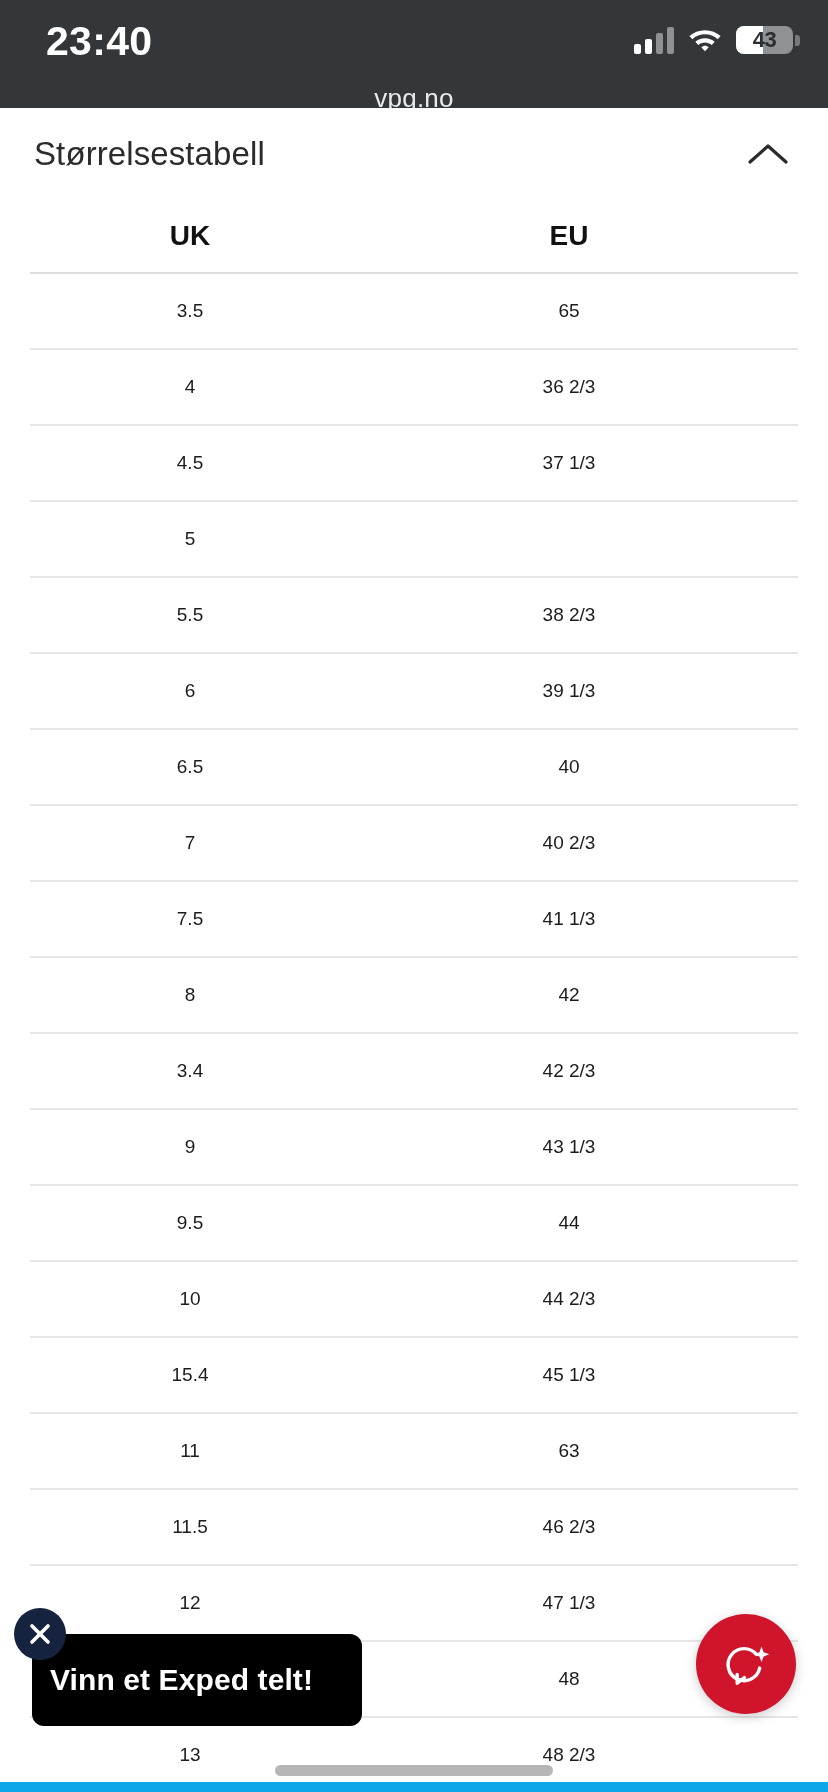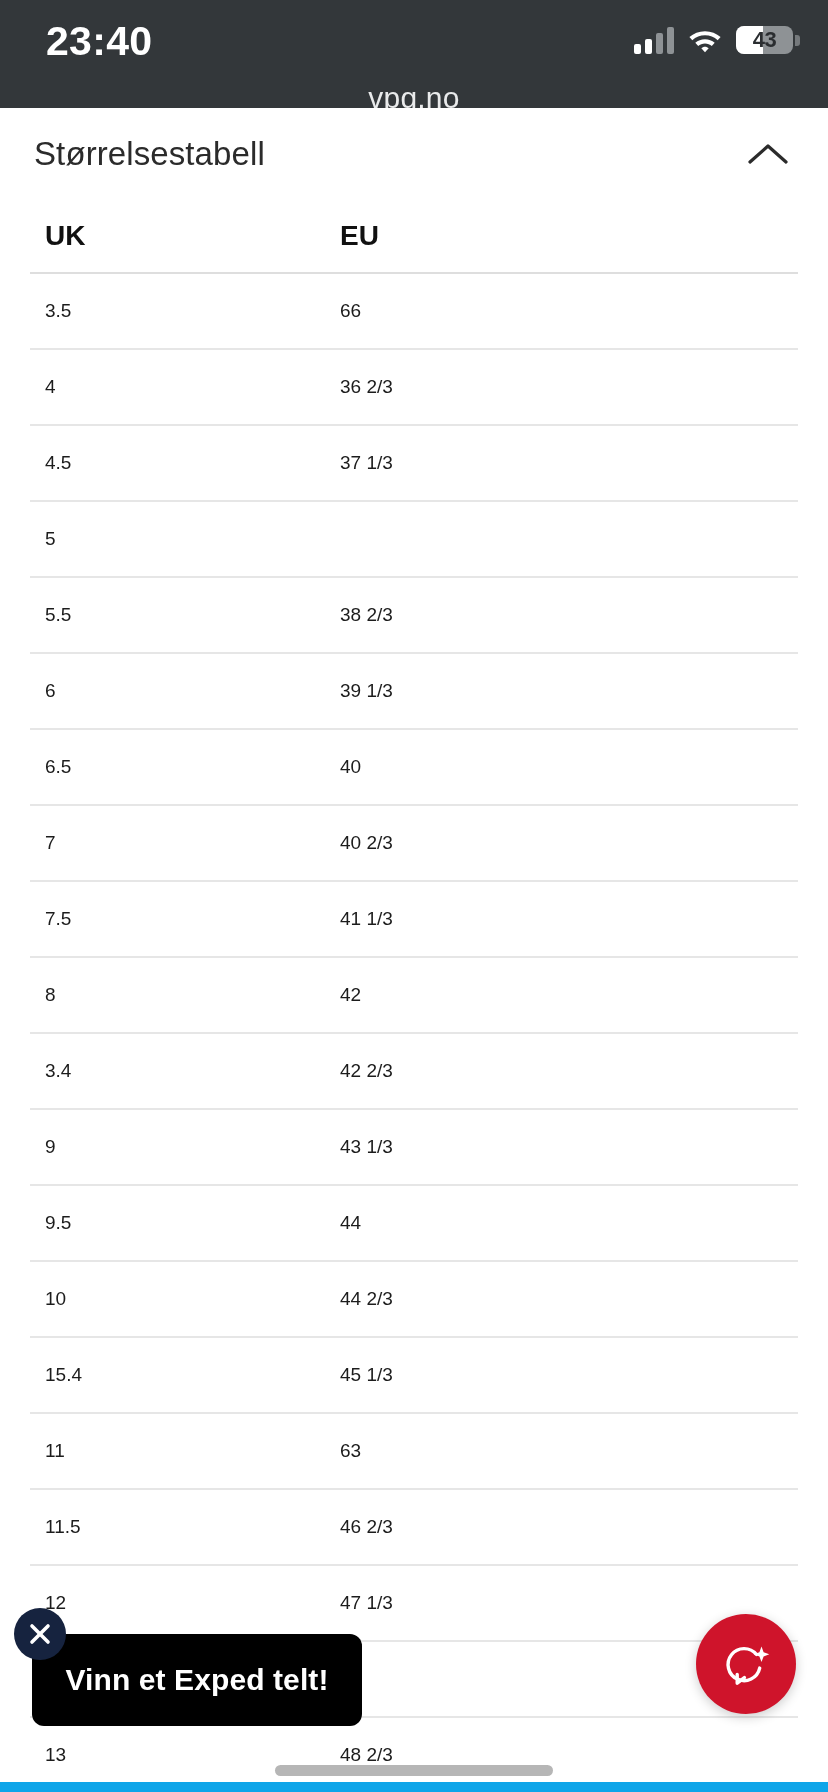"43" .status-right { align-items: flex-end -> center }
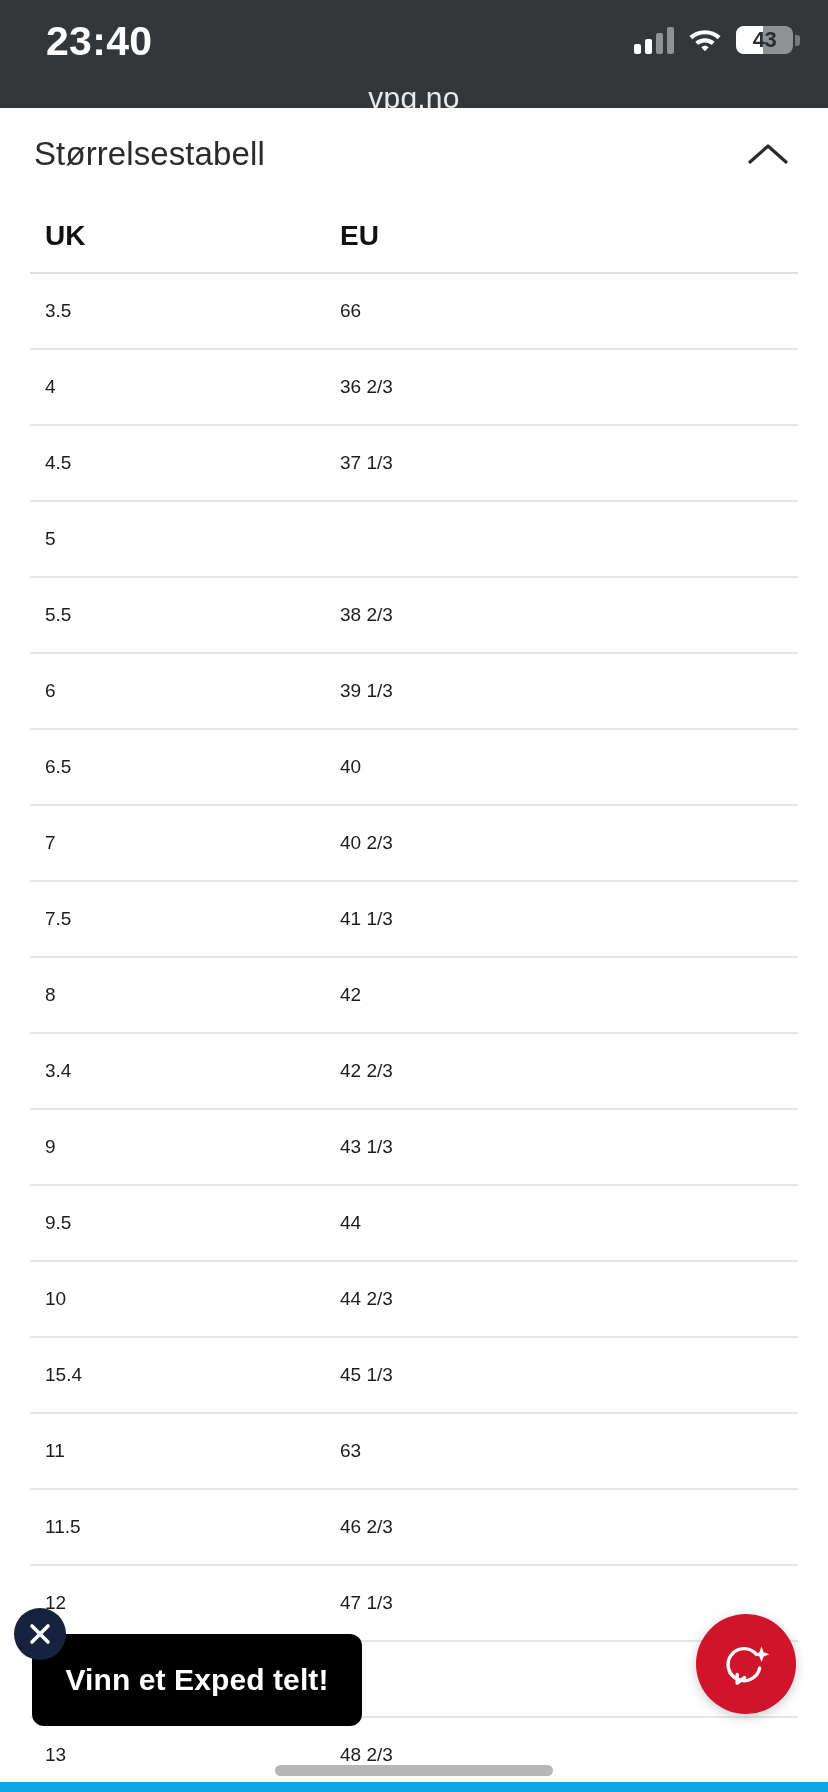"vpg.no" .url-text { font-size: 30px -> 26px }
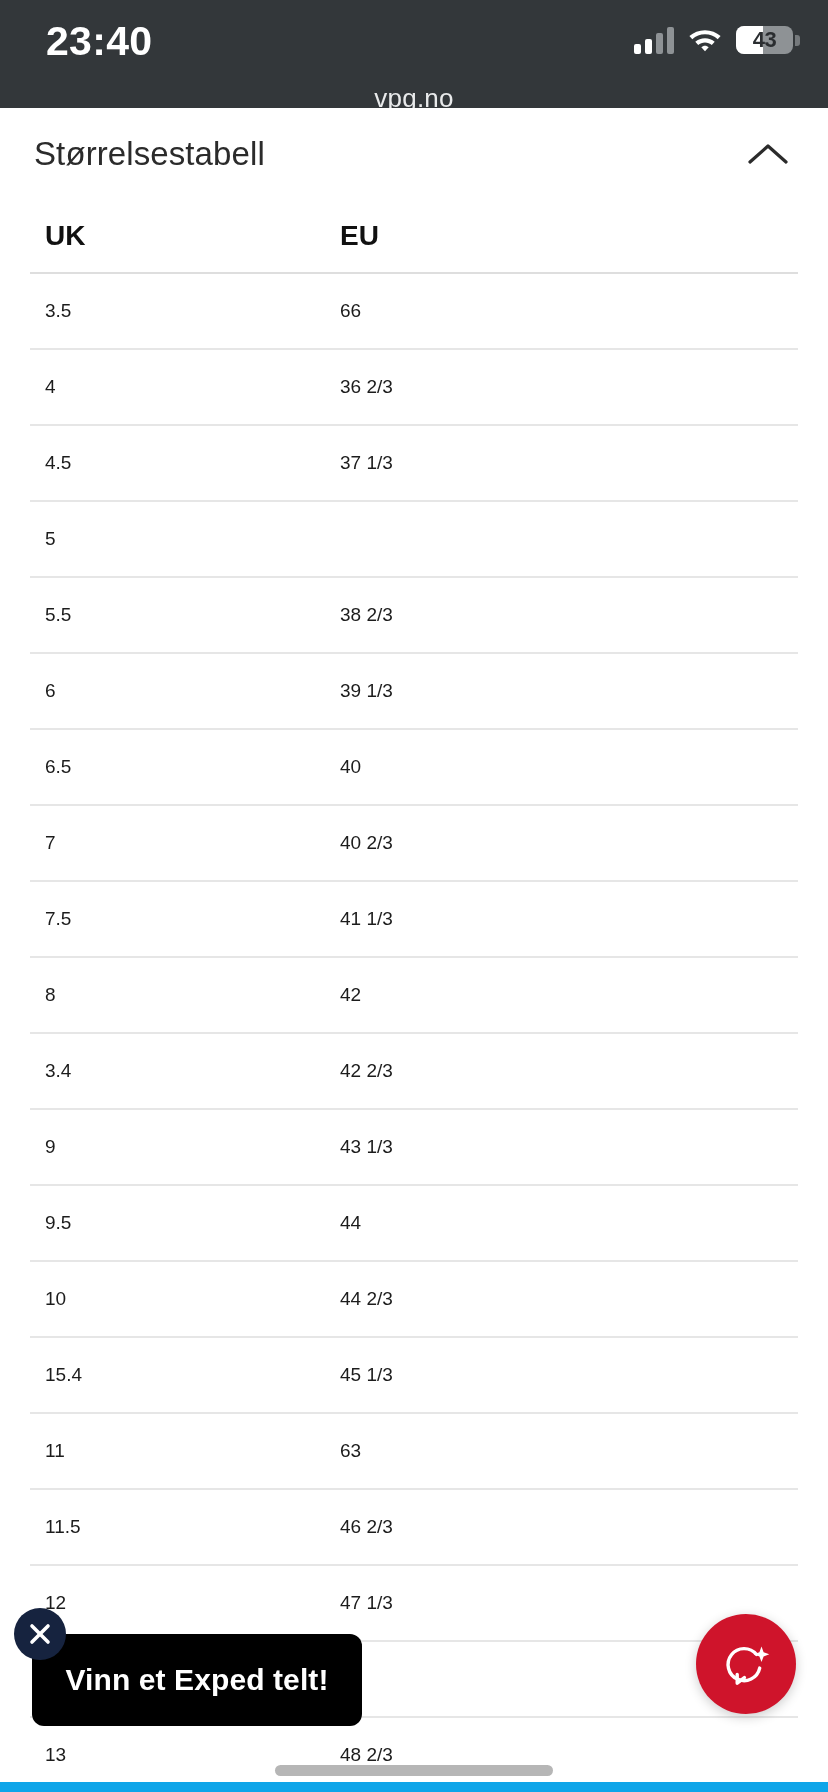"UK" .trow { text-align: none -> center }
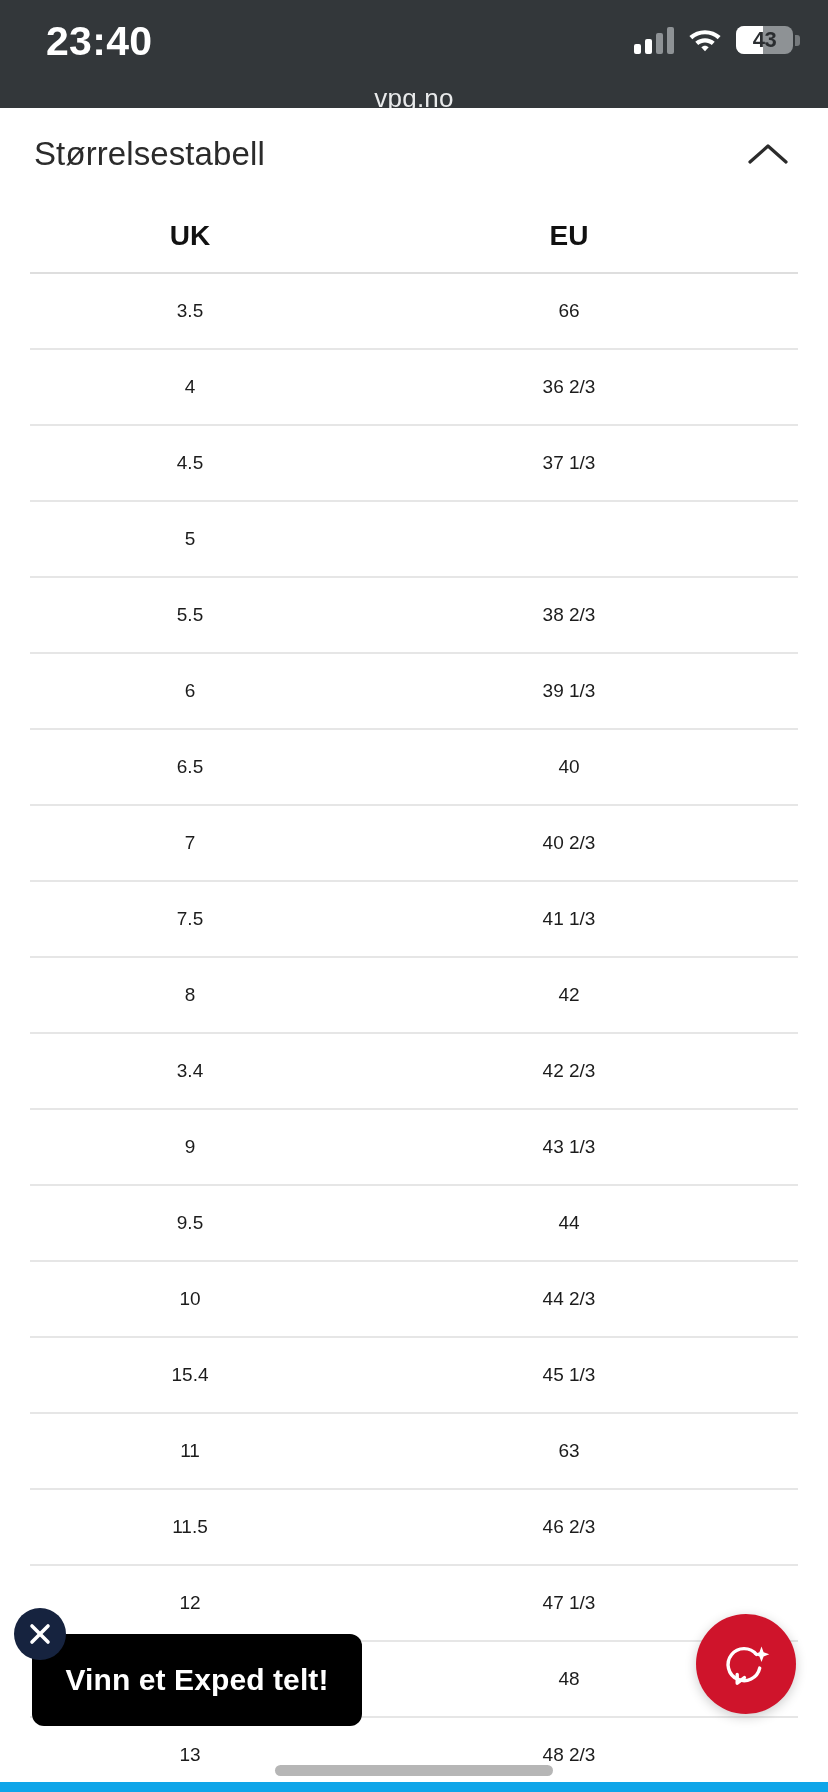"66" div.cell { text: 66 -> 65 }
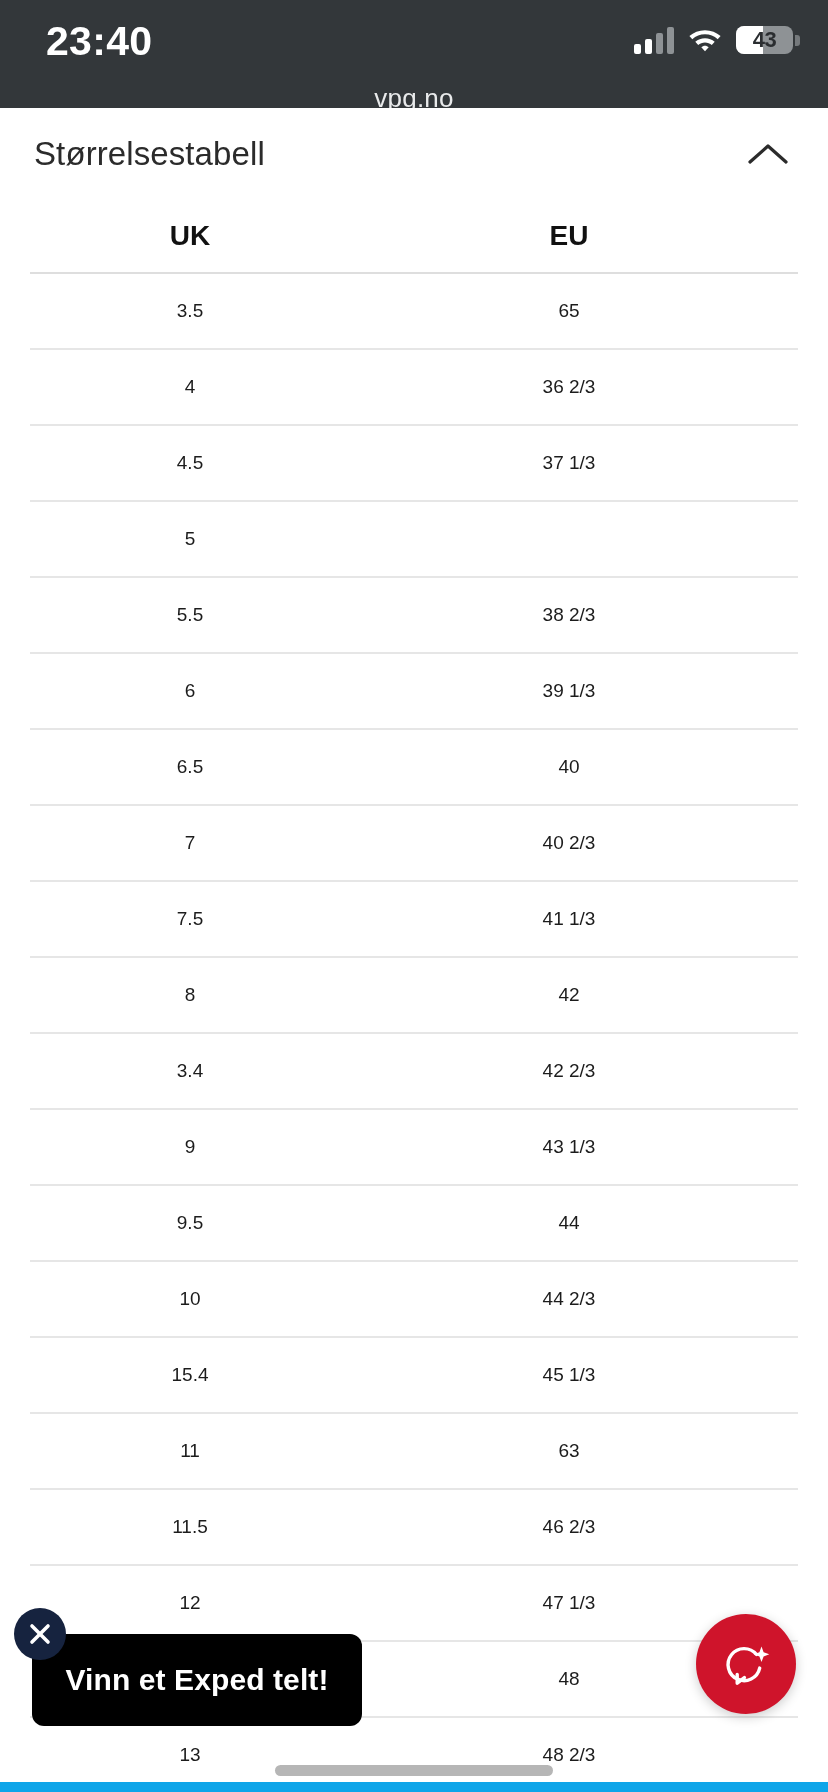"Vinn et Exped telt!" .toast { justify-content: center -> flex-start }
